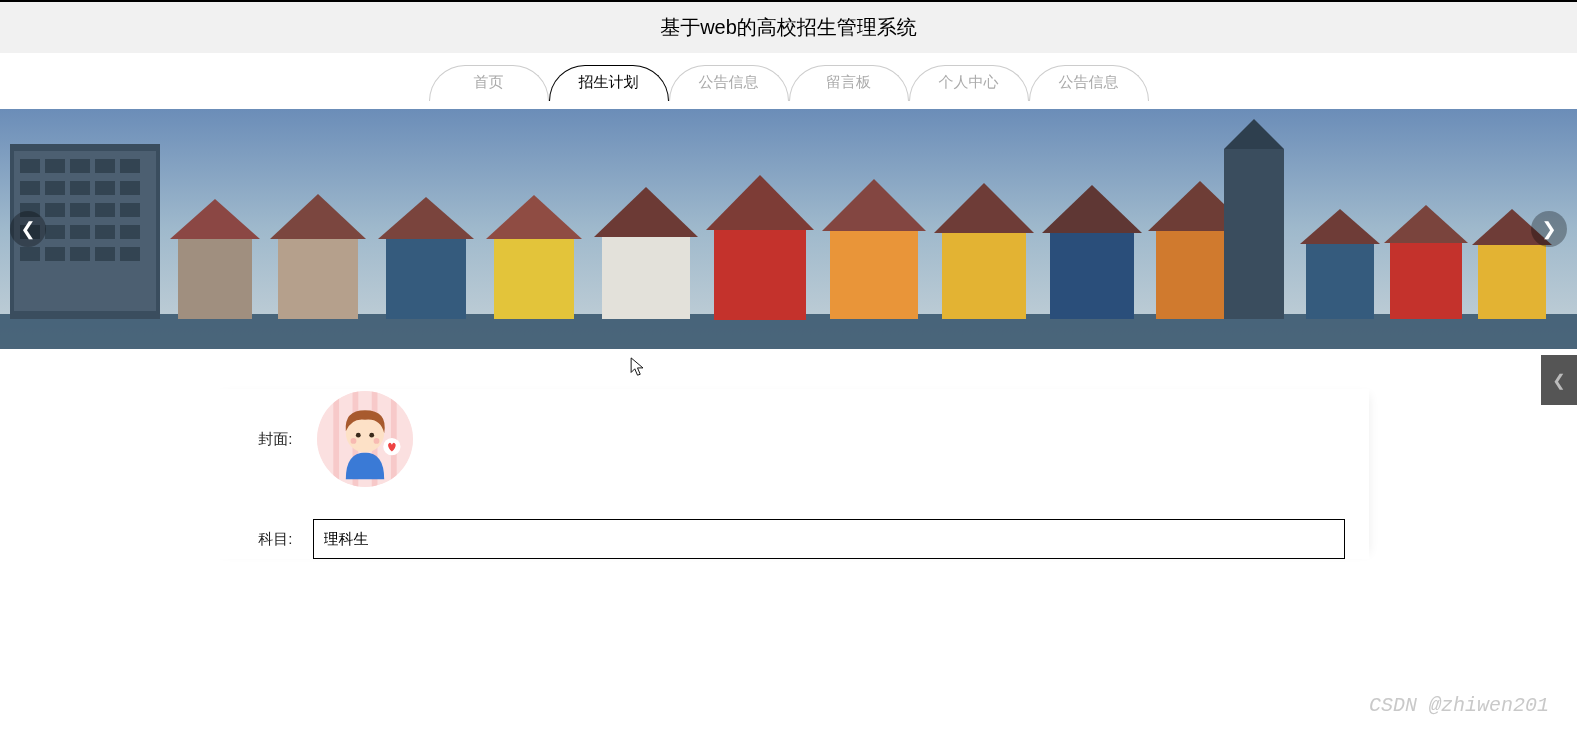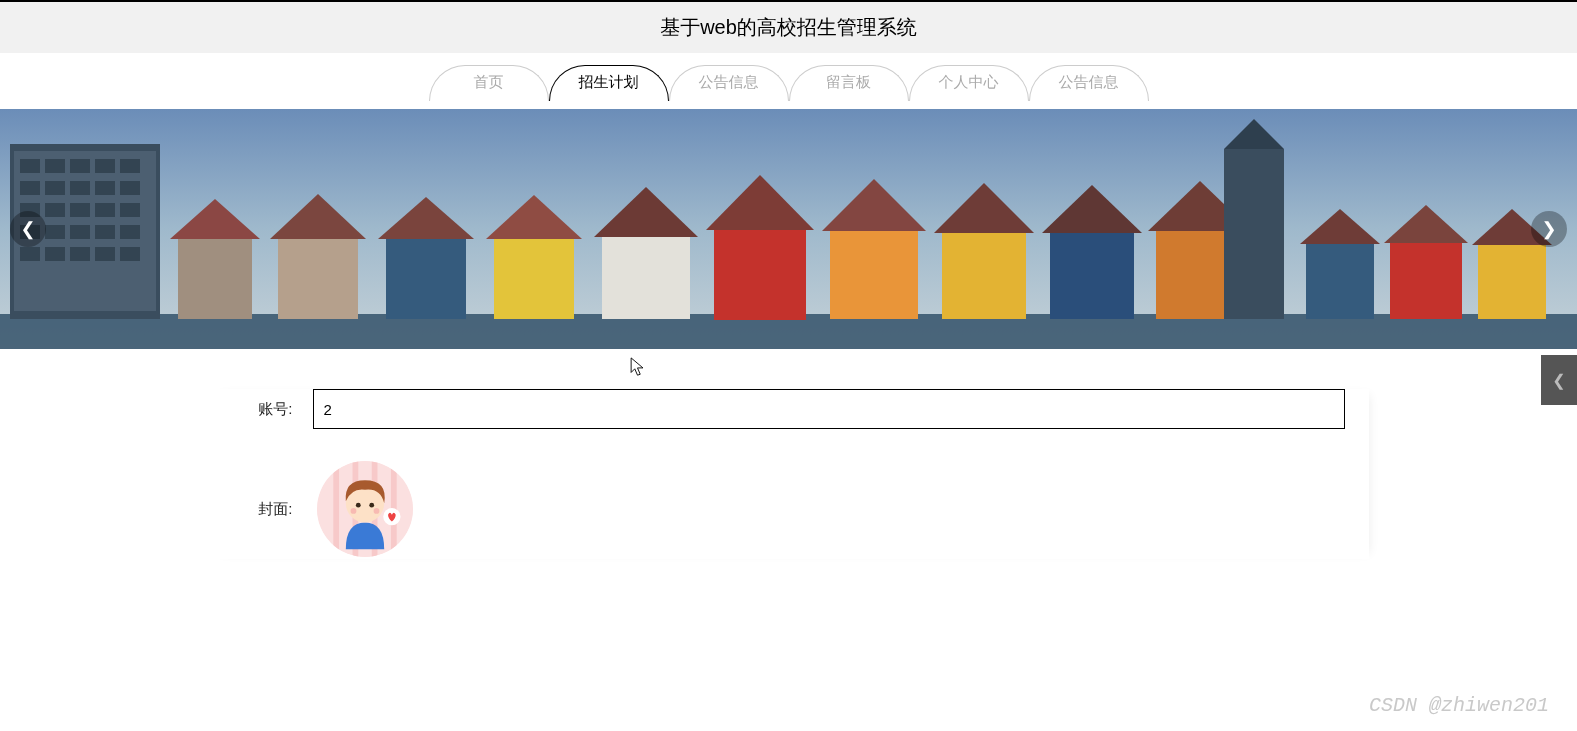"账号:" div.form-row { html: <div> <div>账号:</div> <input> </div> -> none }
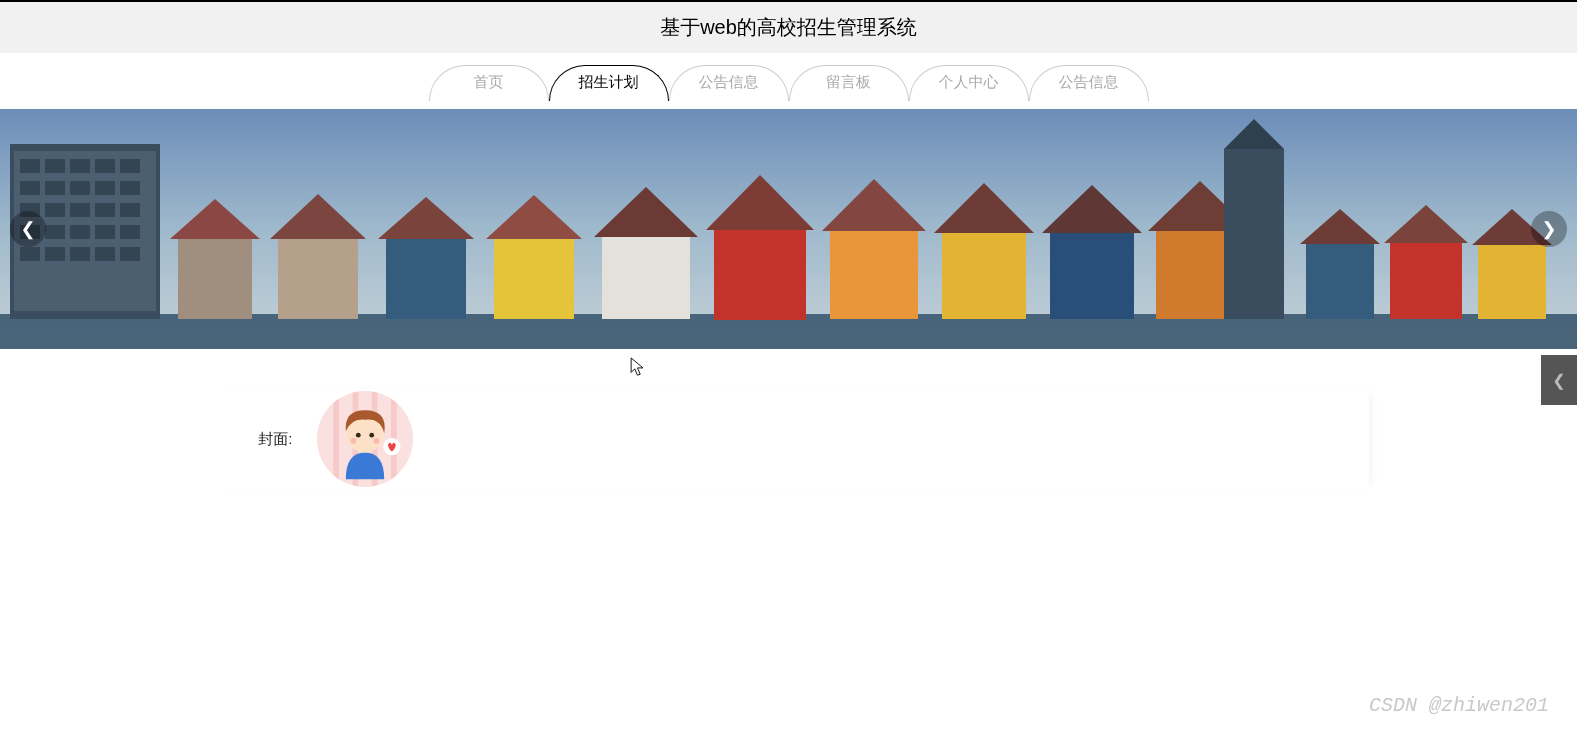"科目:" div.form-row { html: none -> <div> <div>科目:</div> <input> </div> }
